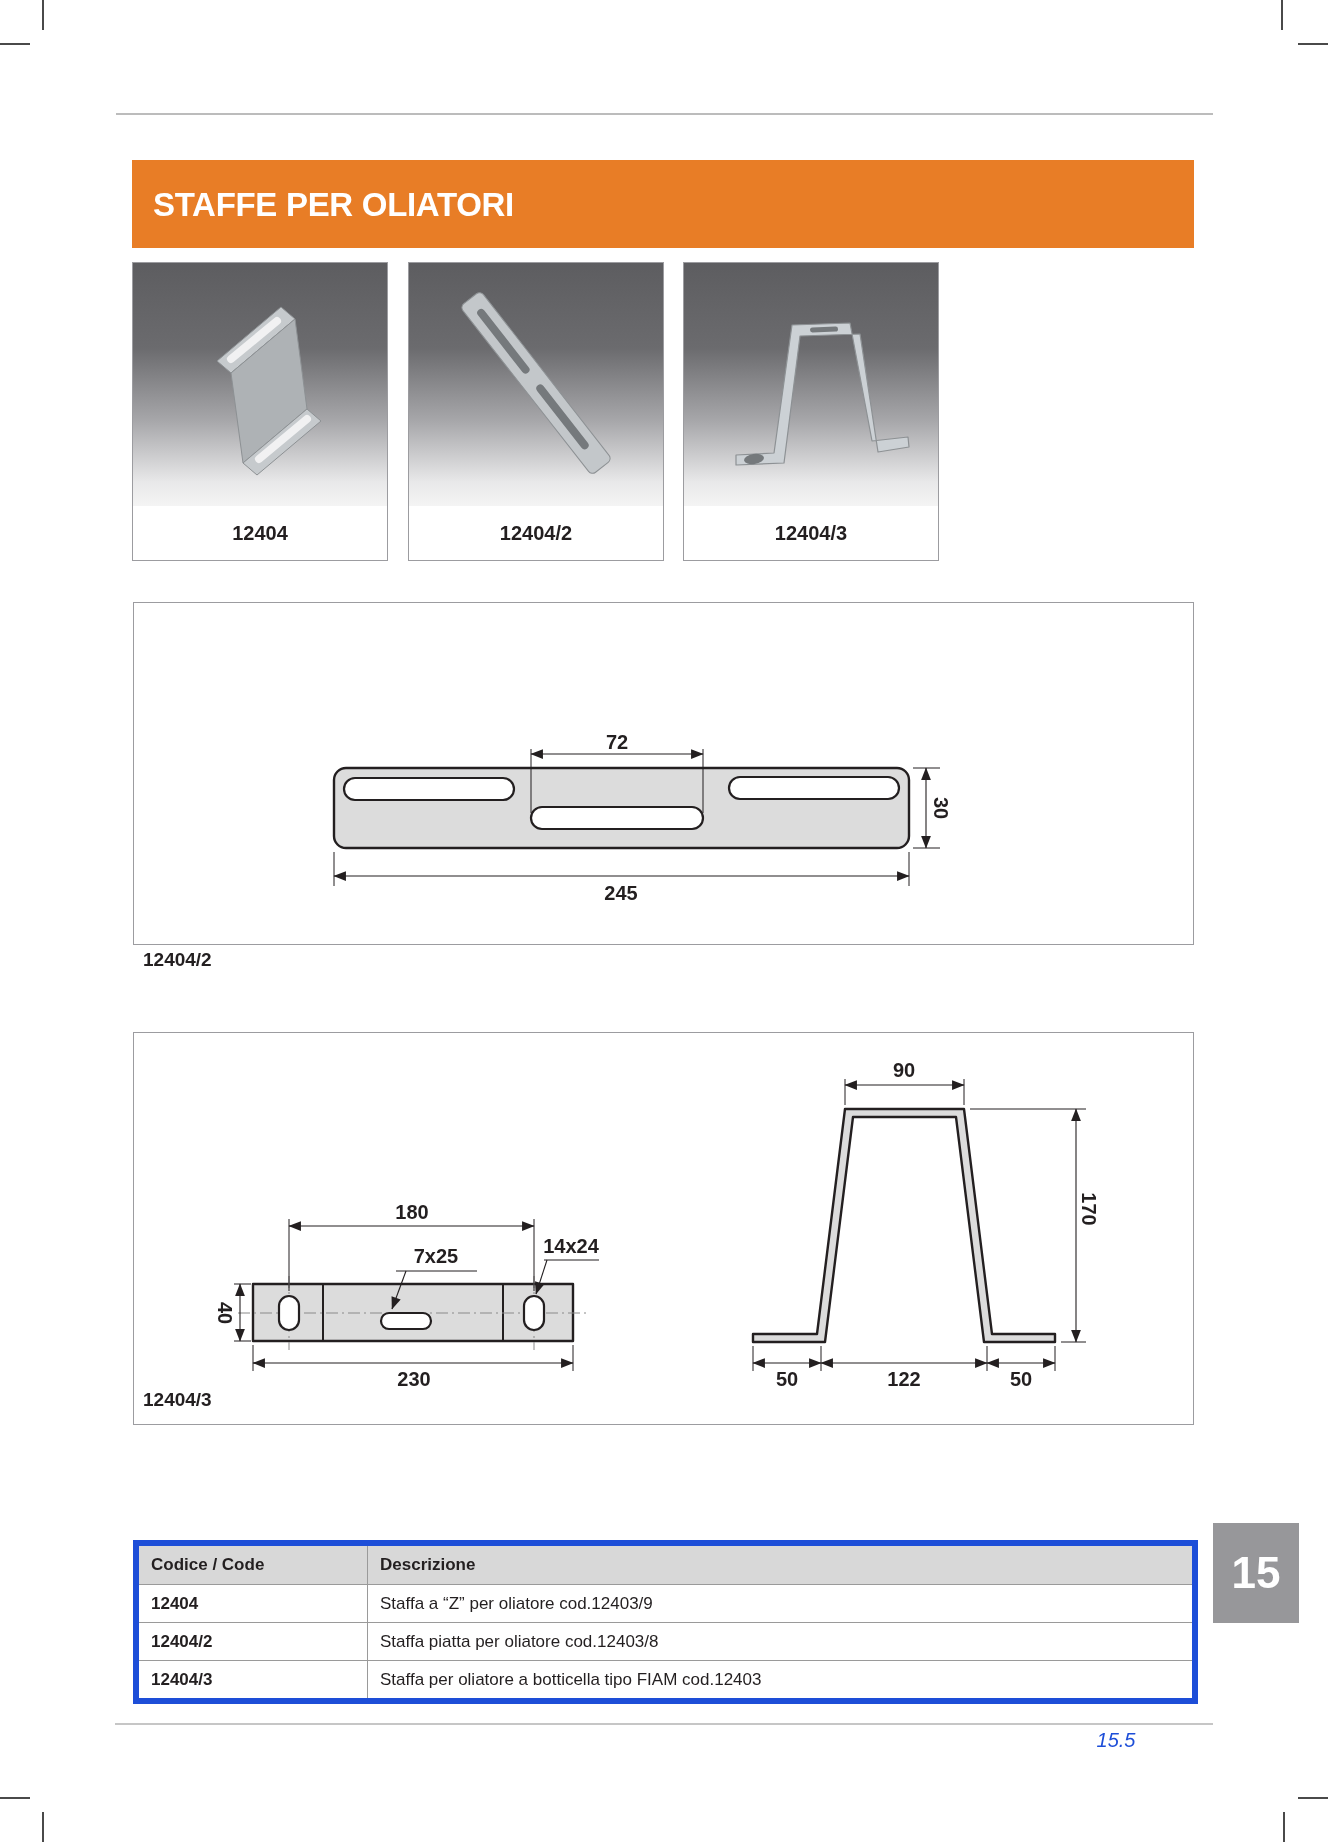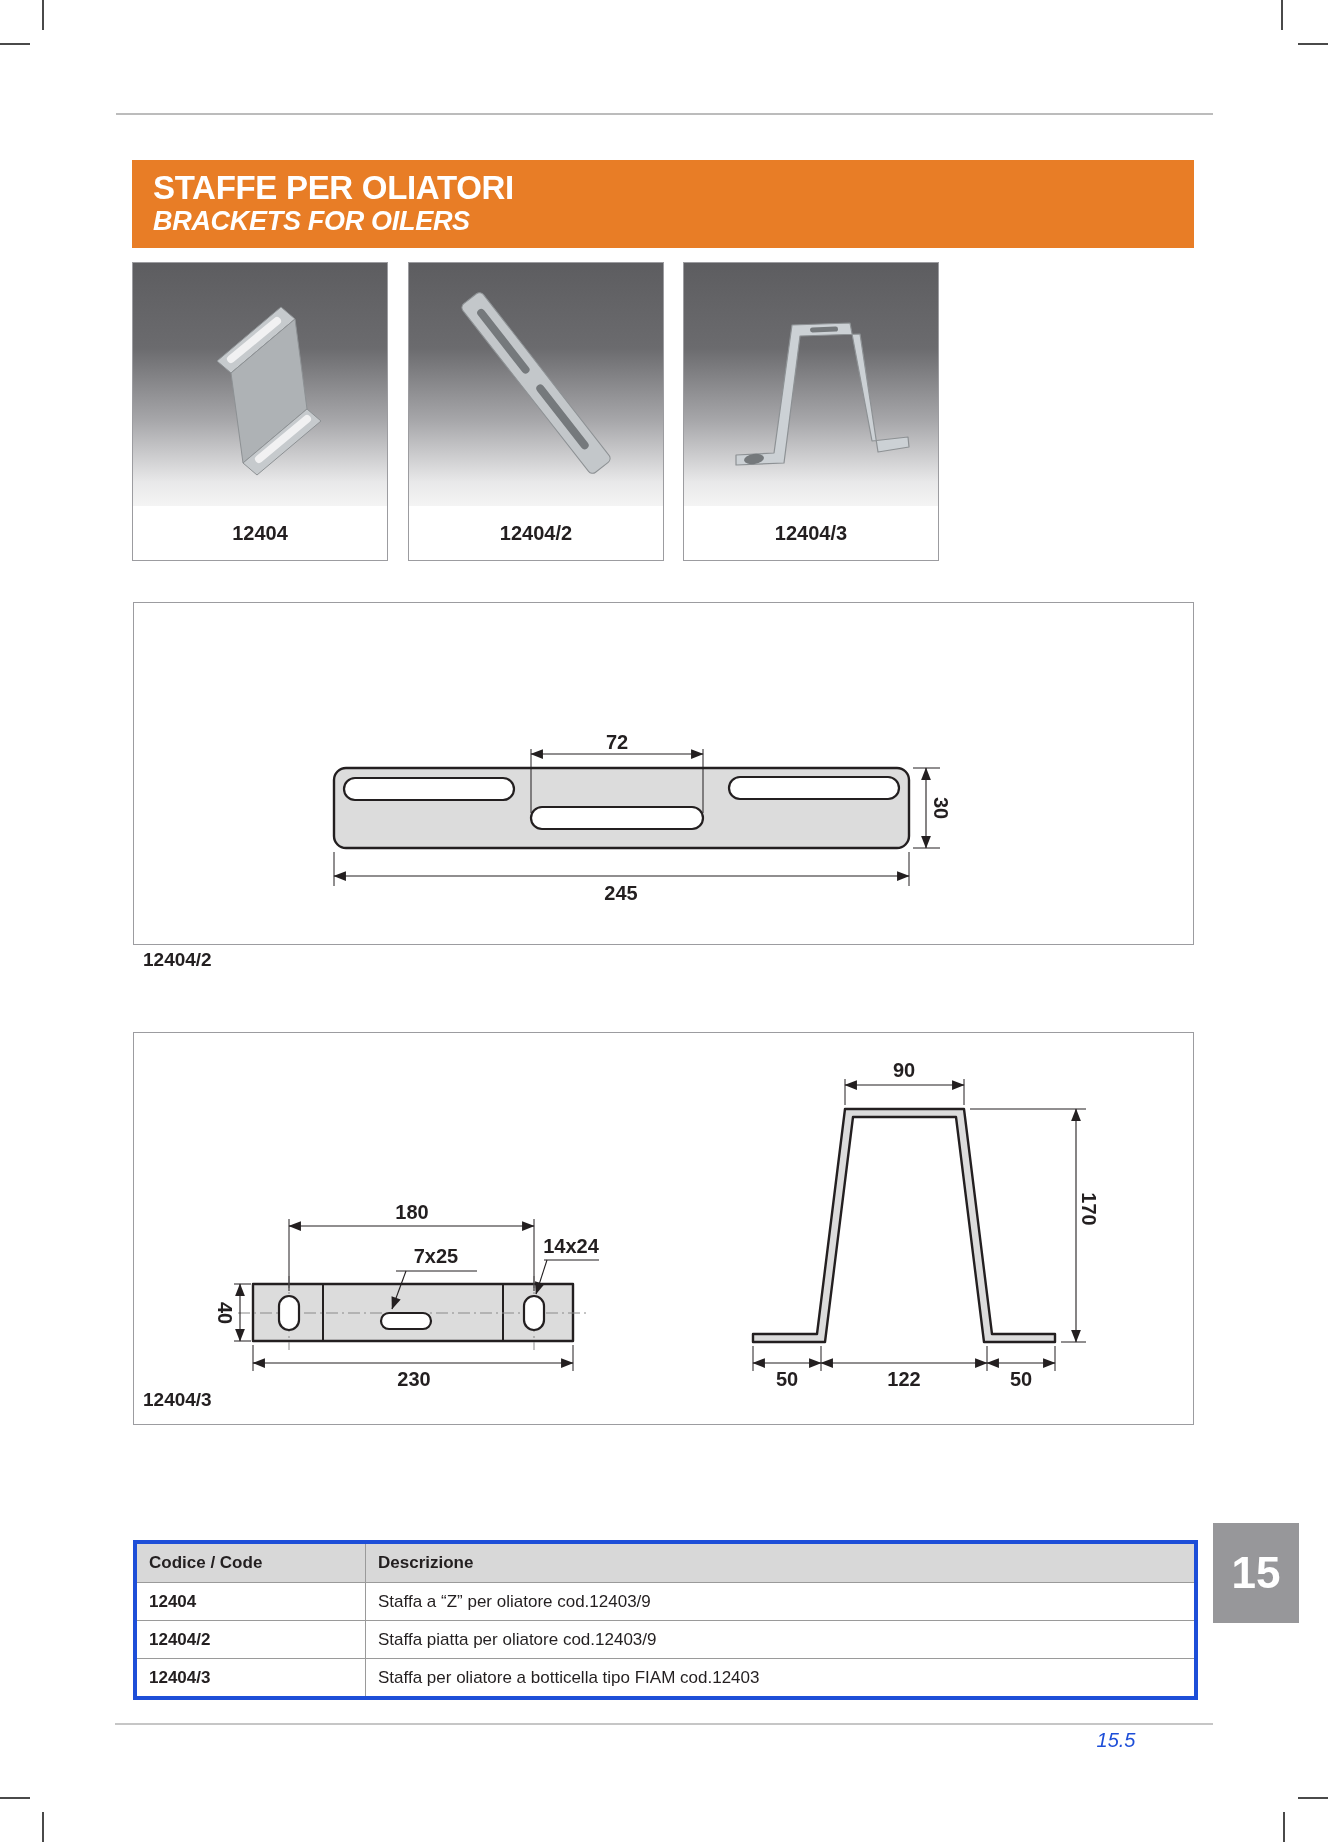"BRACKETS FOR OILERS" div.t2 { html: <div>BRACKETS FOR OILERS</div> -> none }
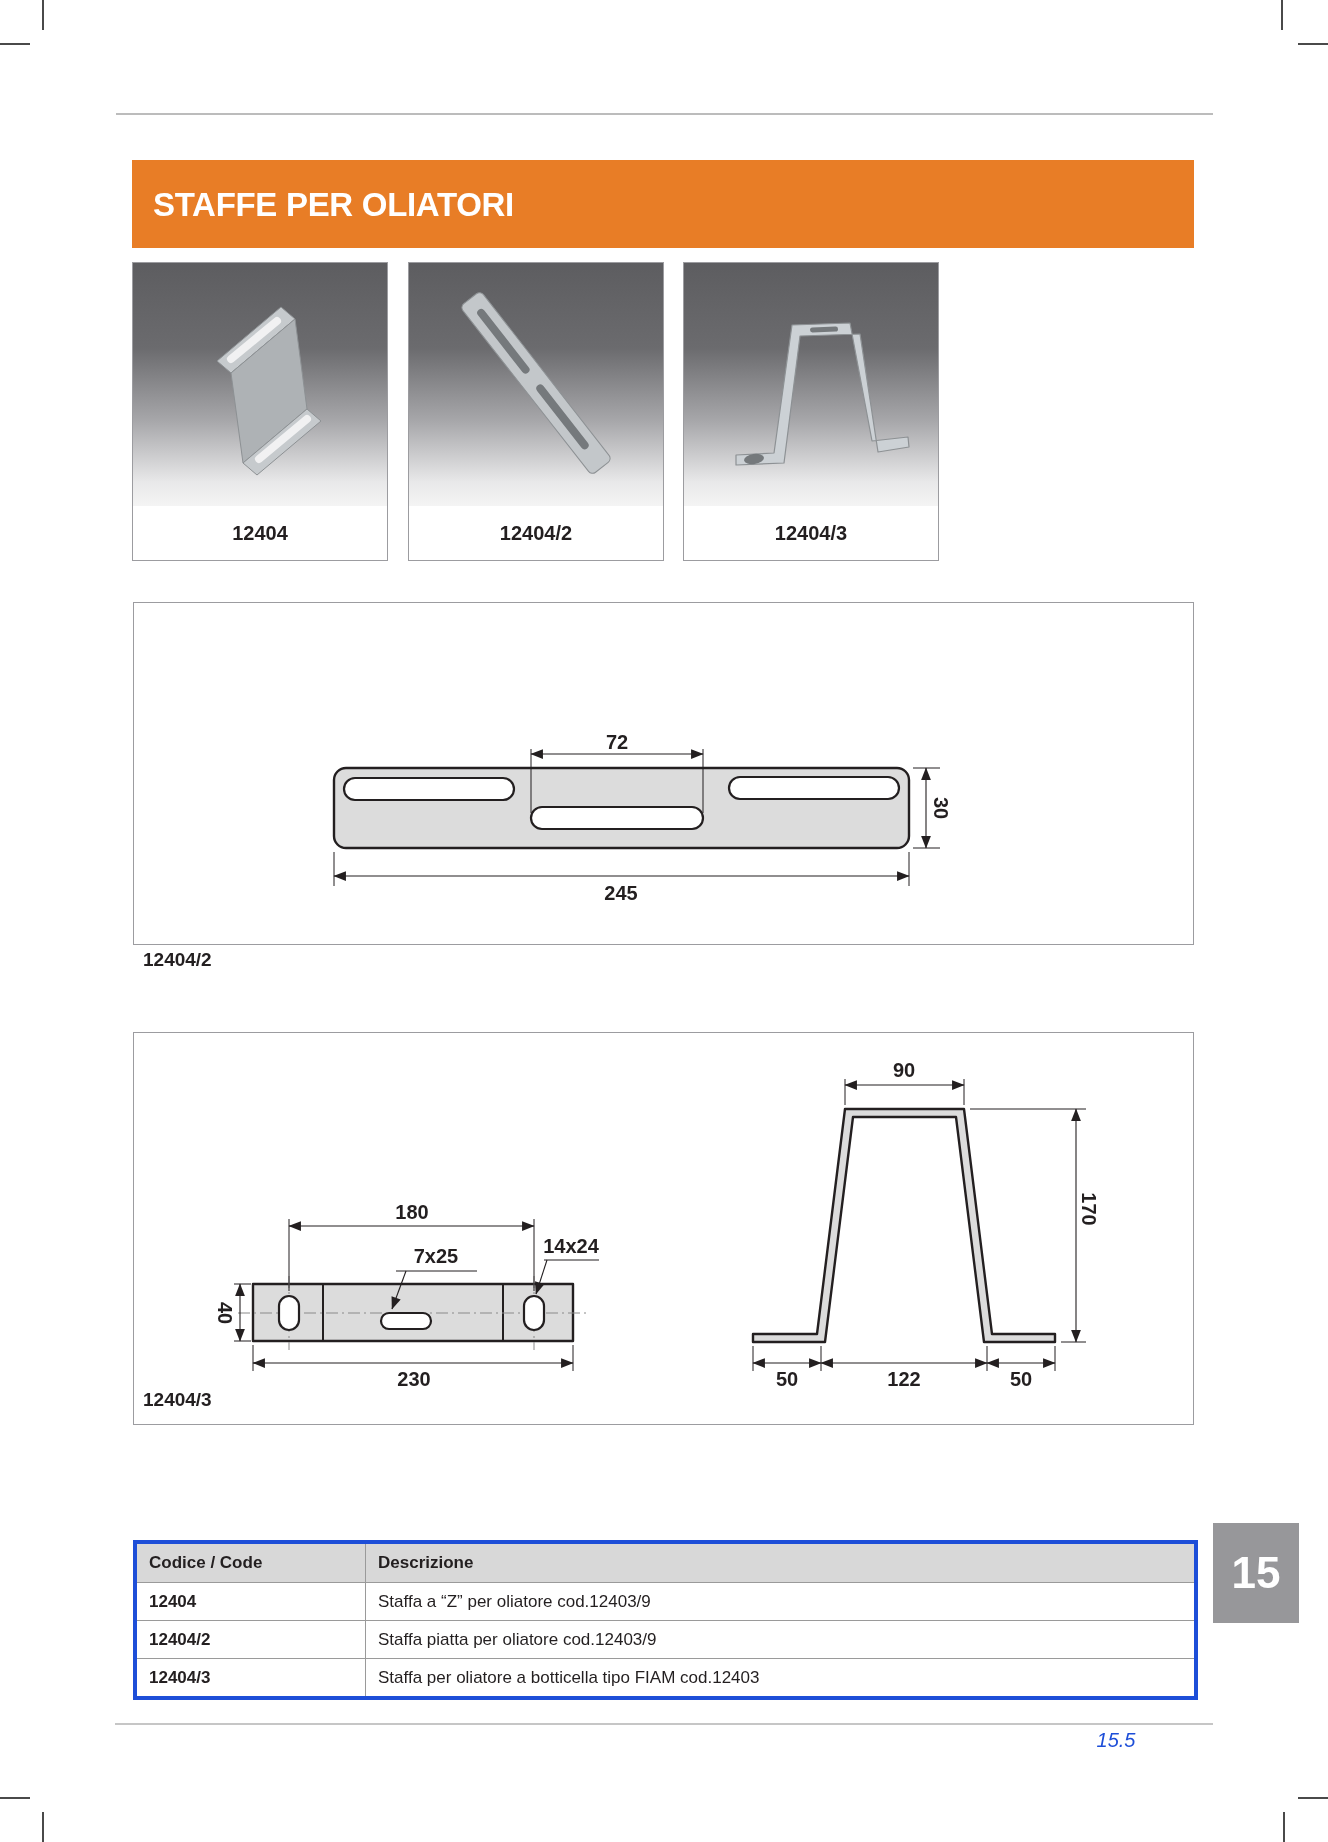"Codice / Code" .spec-table { border: 4px solid #1d4ed8 -> 6px solid #1d4ed8 }
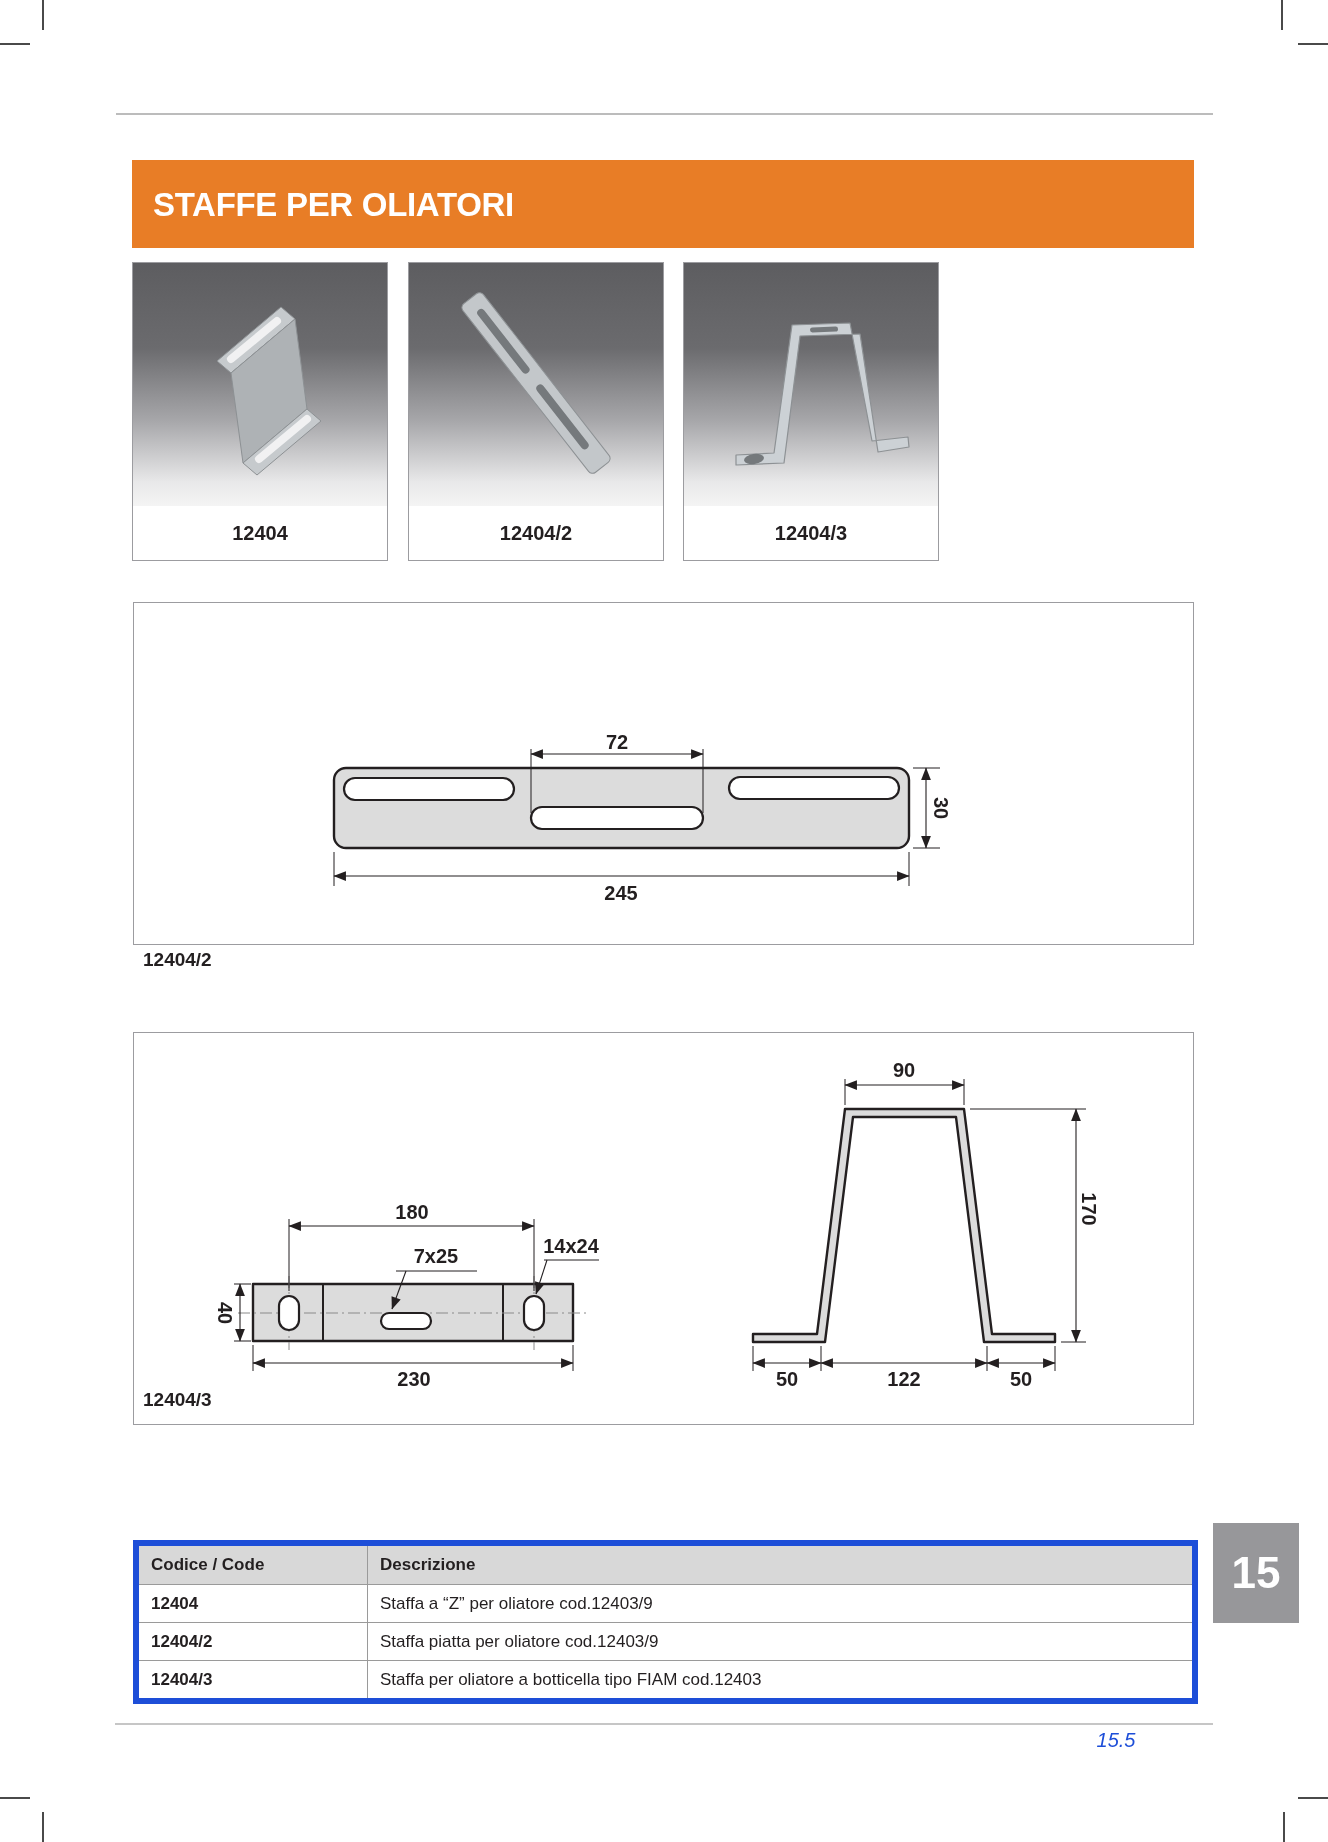"Staffa piatta per oliatore cod.12403/9" td { text: cod.12403/9 -> cod.12403/8 }
